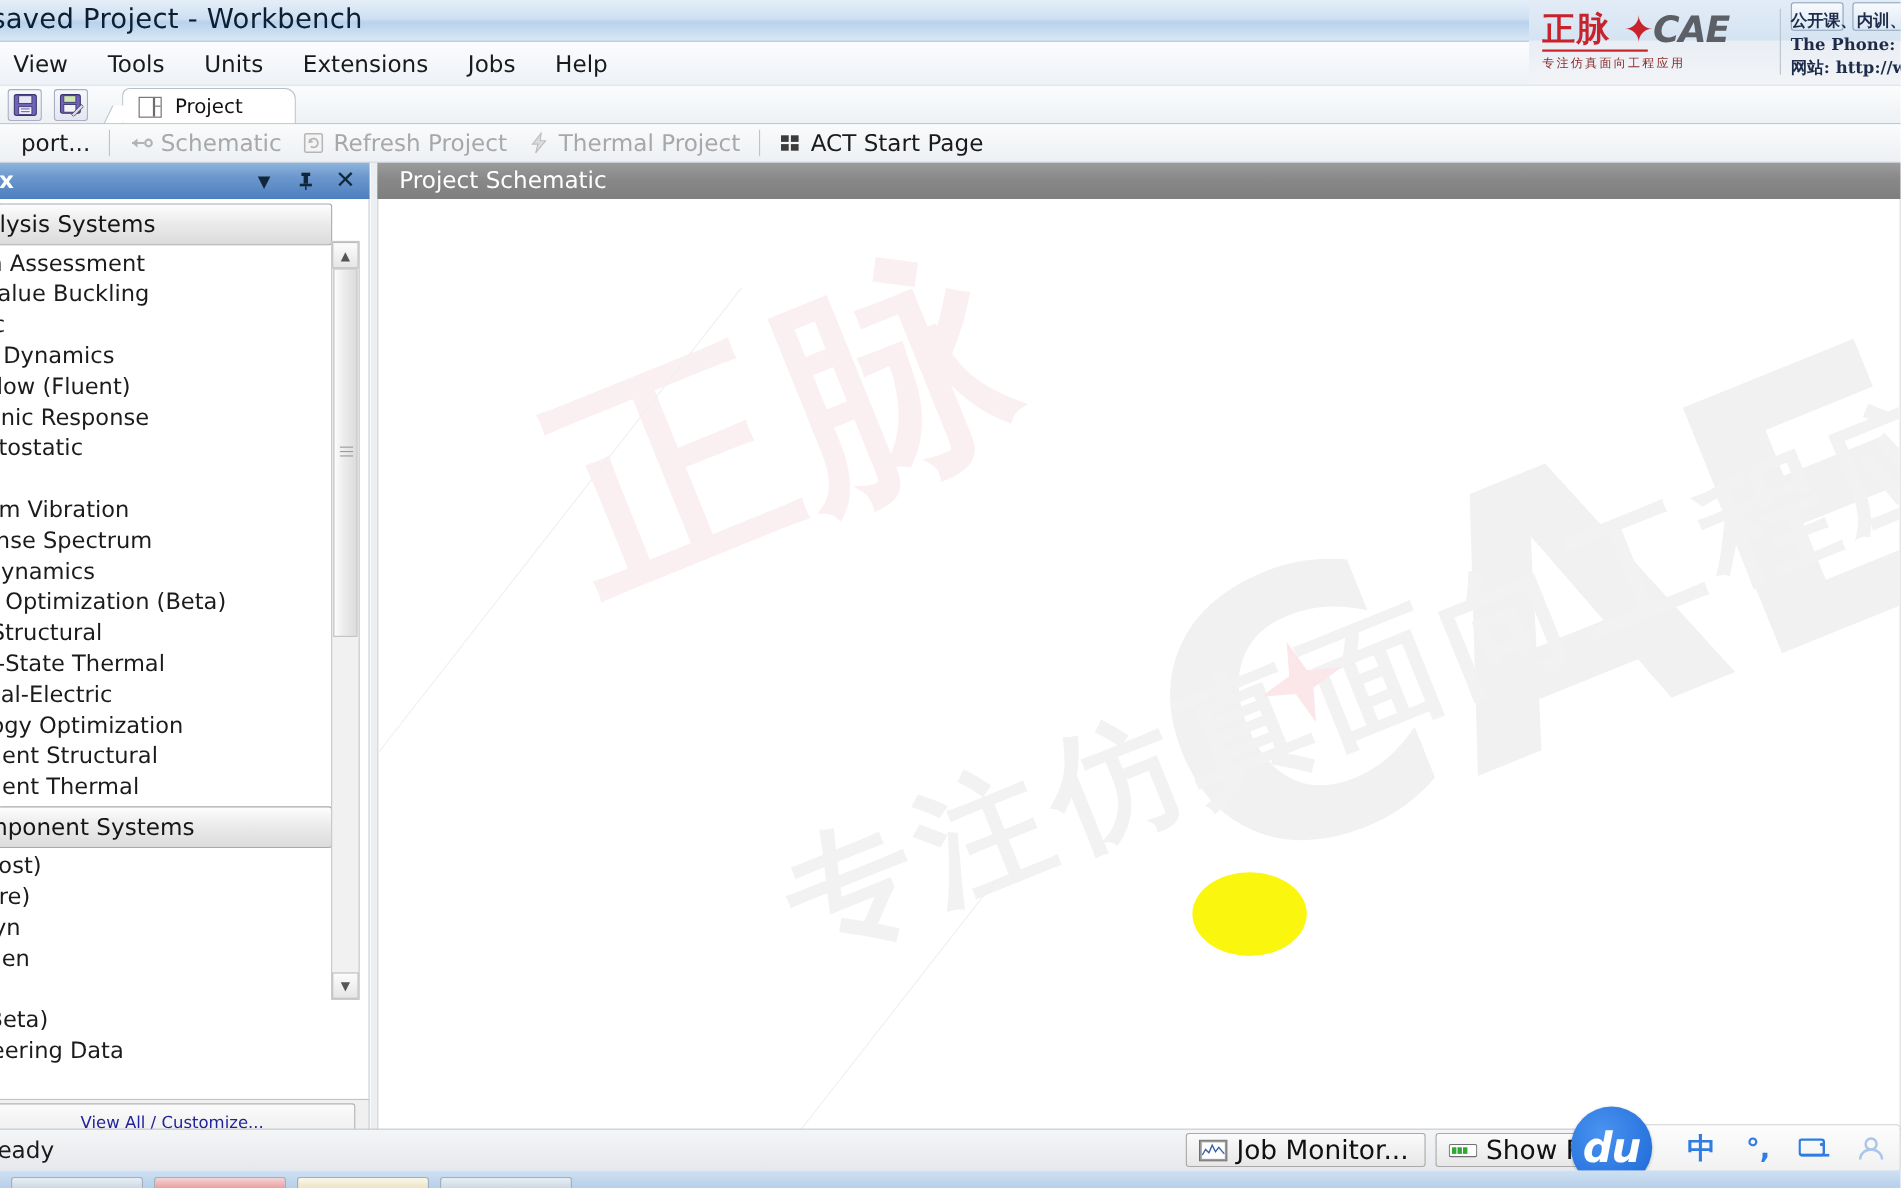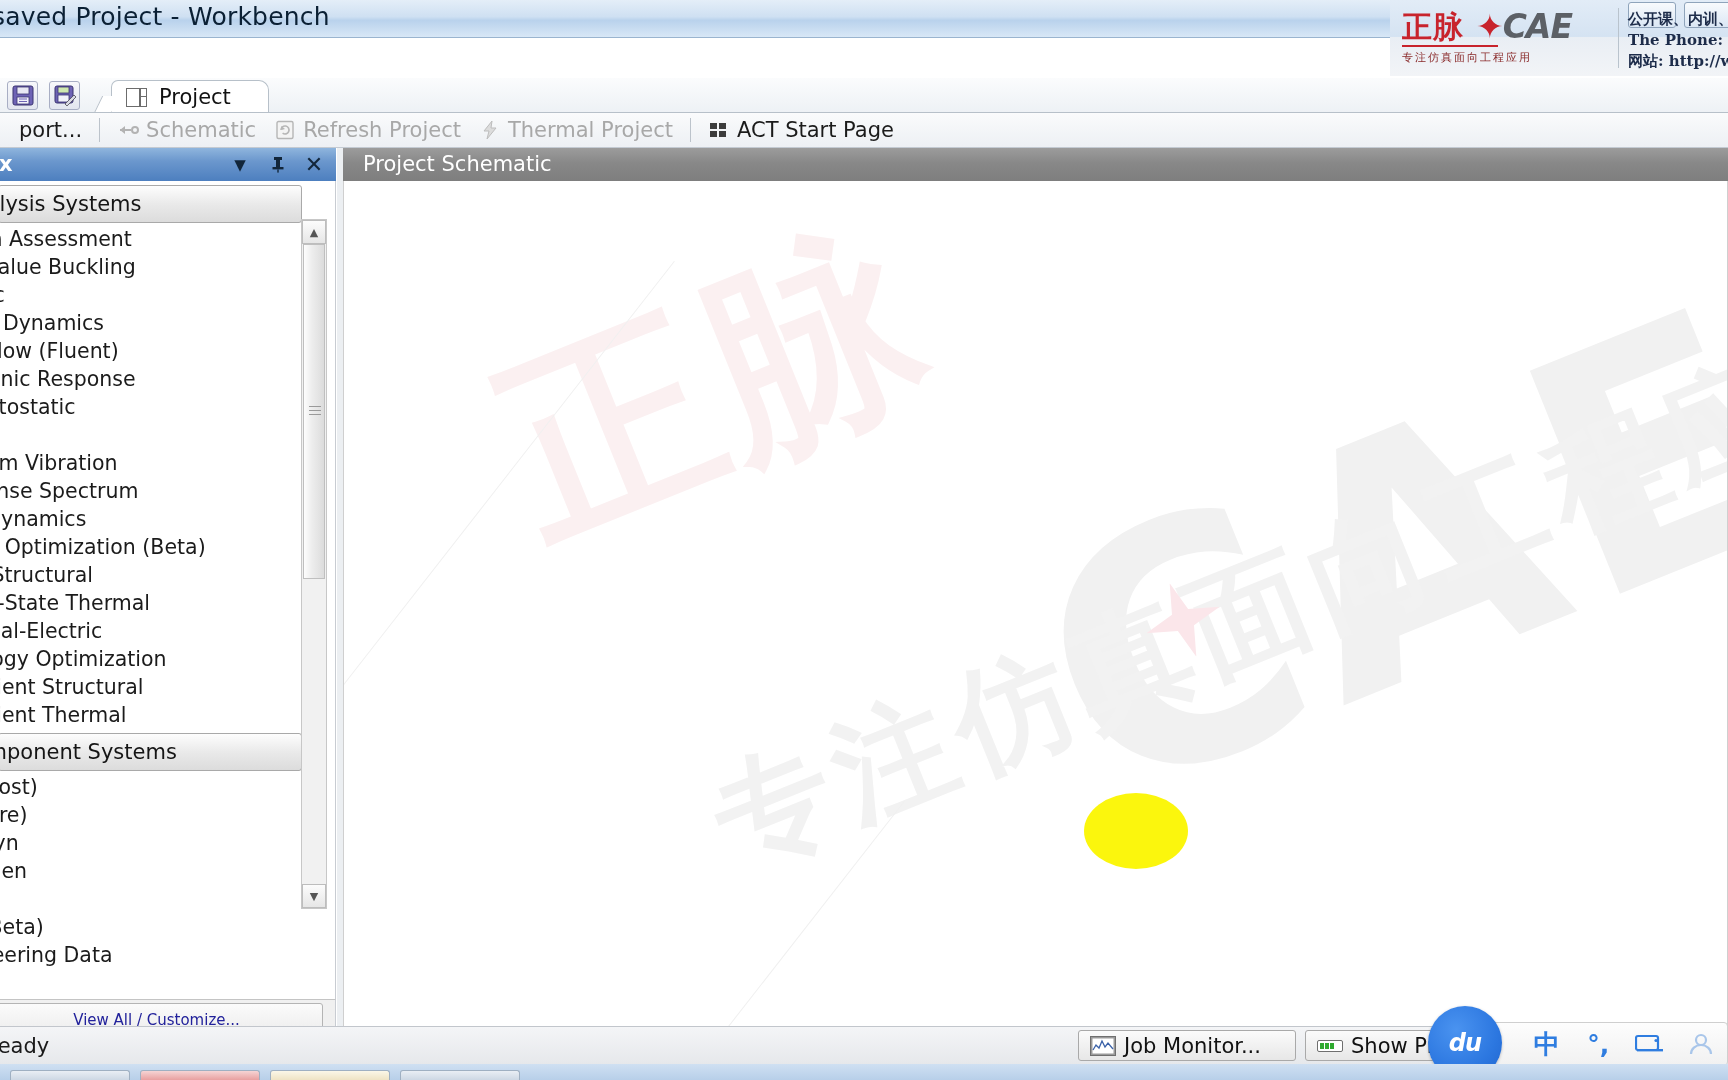"View" div.menubar { html: none -> <div> <div> <div>View</div> <div>Tools</div> <div>Units</div> <div>Extensions</div> <div>Jobs</div> <div>Help</div> </div> </div> }
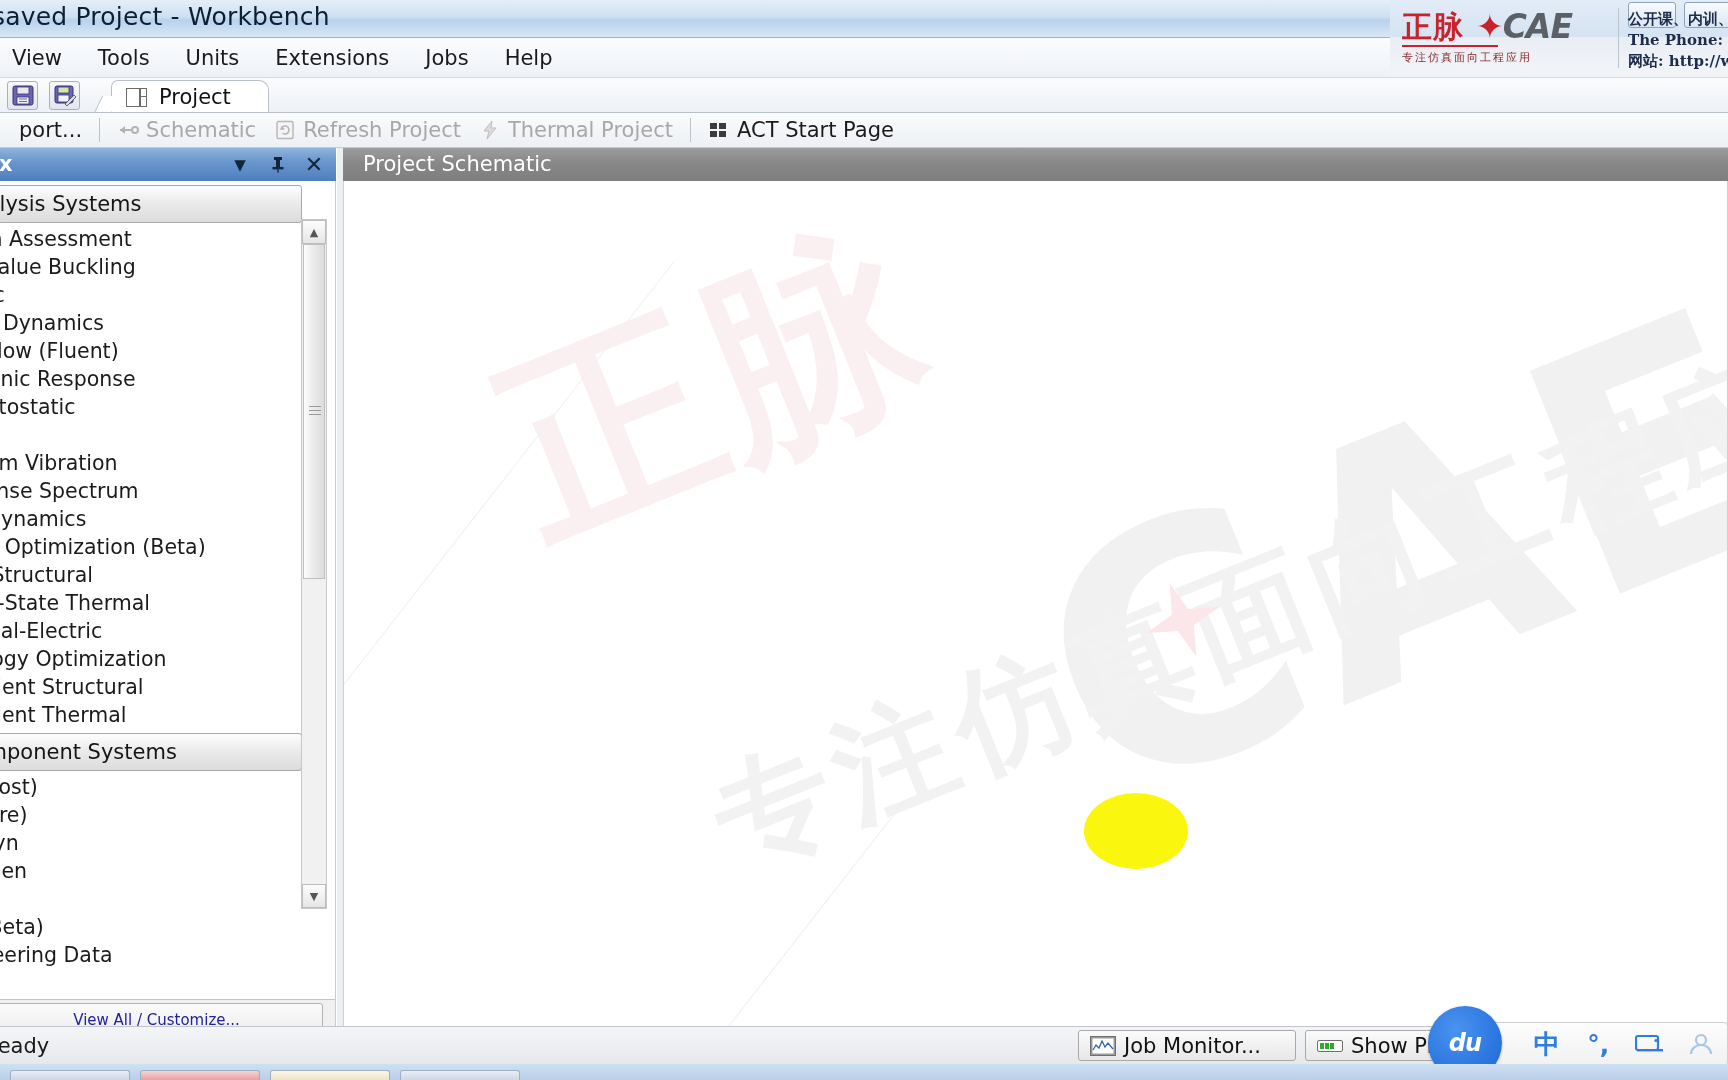"Project" .tab-label { font-size: 21px -> 18px }
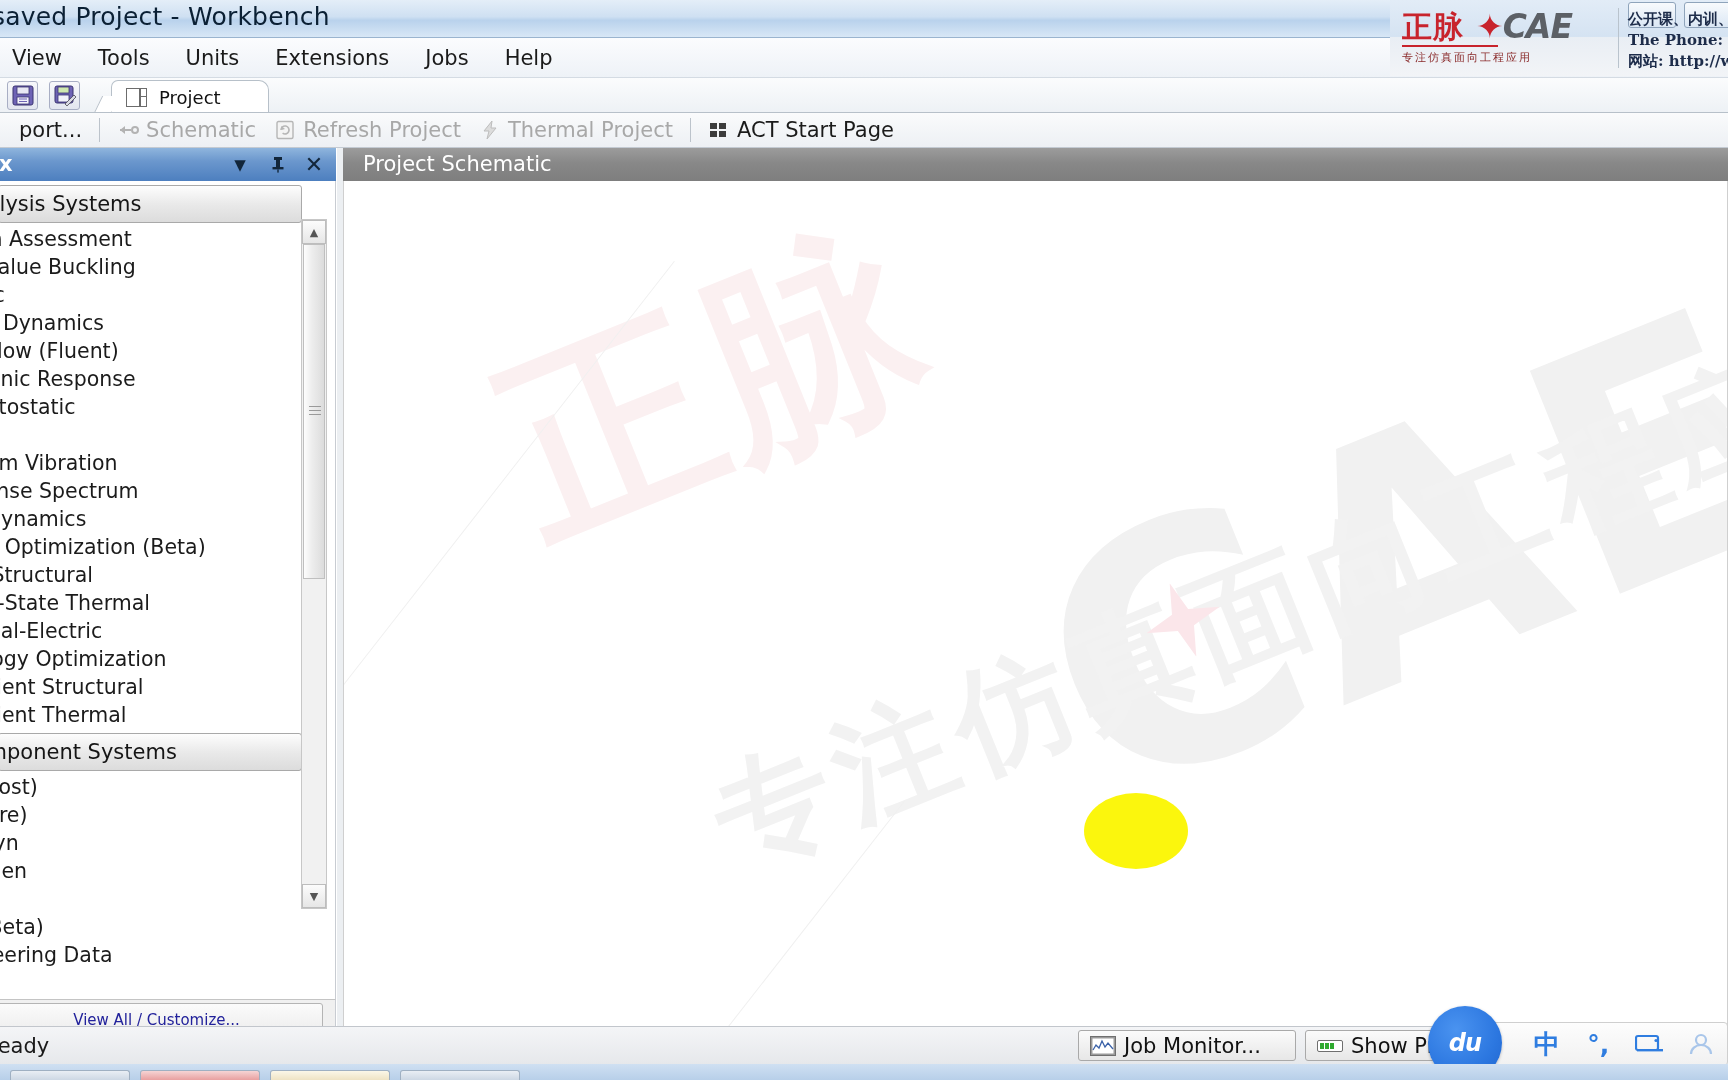"Job Monitor..." .status-btn span { font-size: 21px -> 24px }
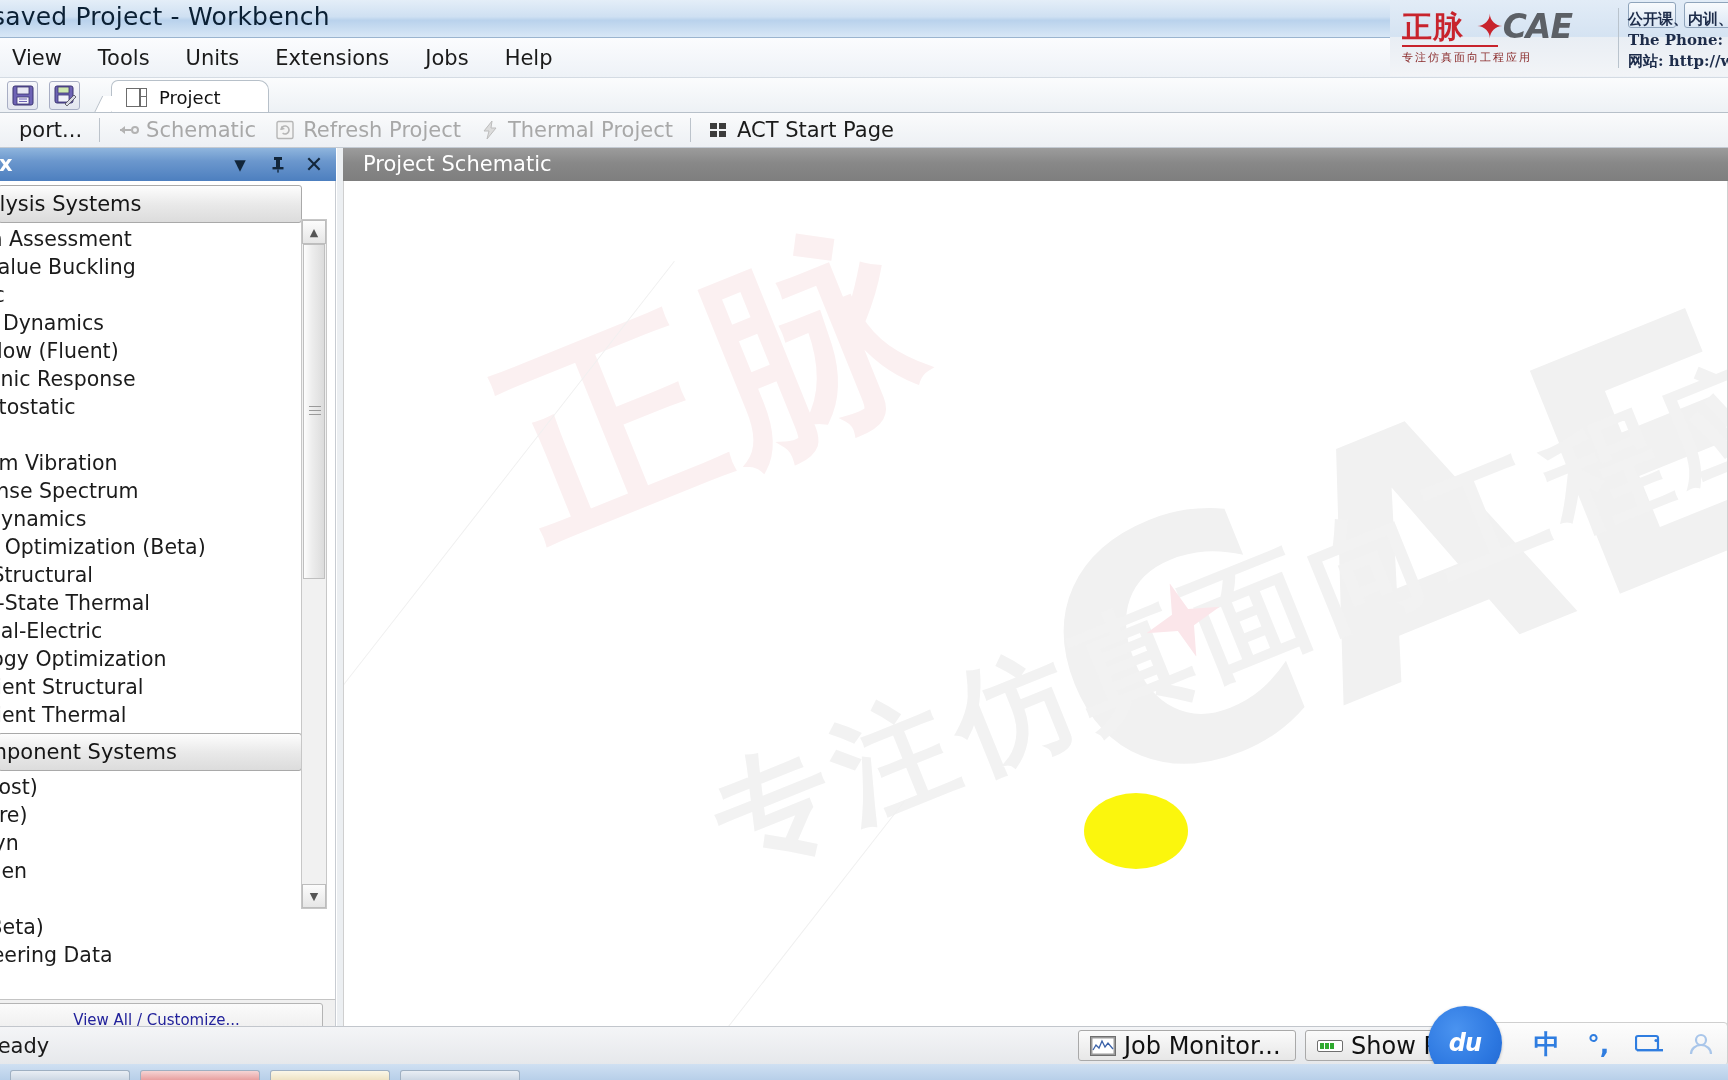"du" .ime-logo { font-size: 24px -> 38px }
